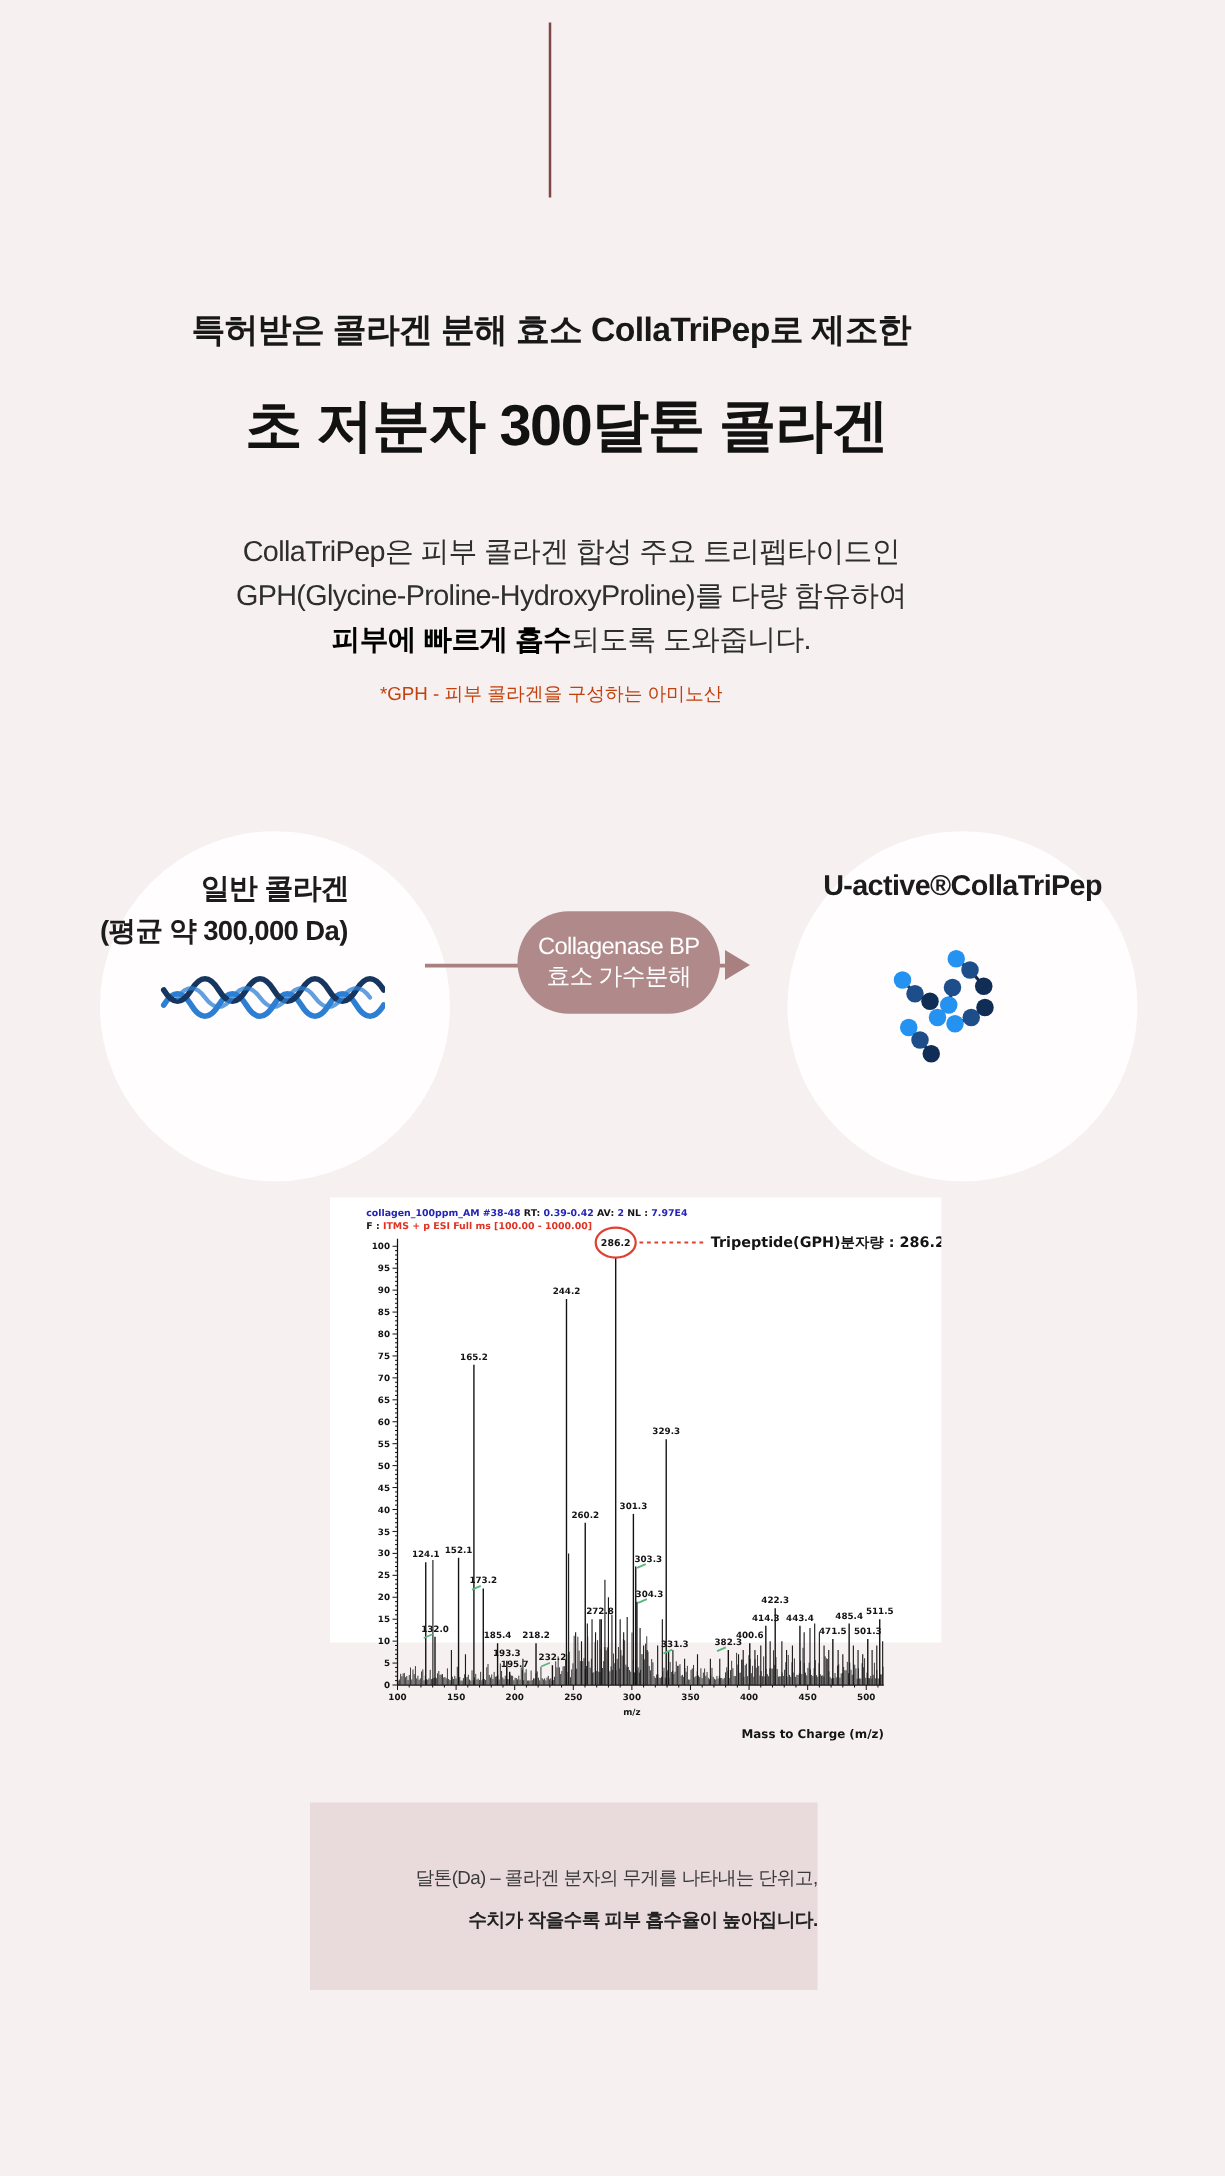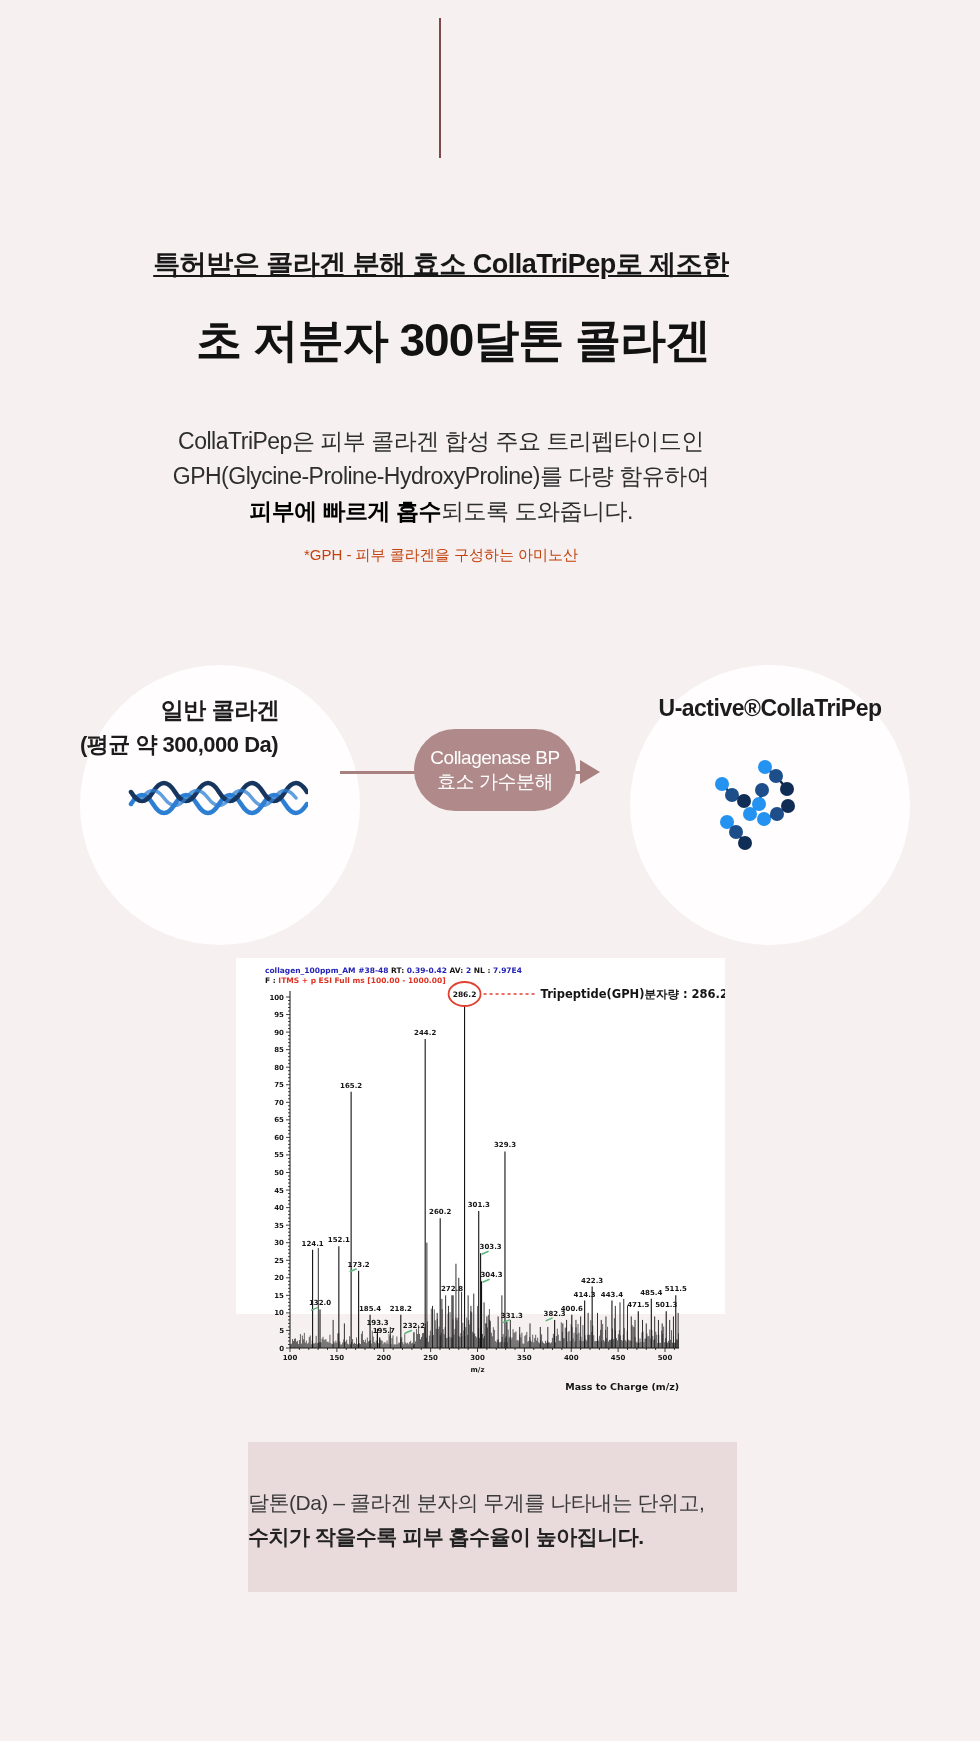"특허받은 콜라겐 분해 효소 CollaTriPep로" .sub-head { text-decoration: underline -> none }
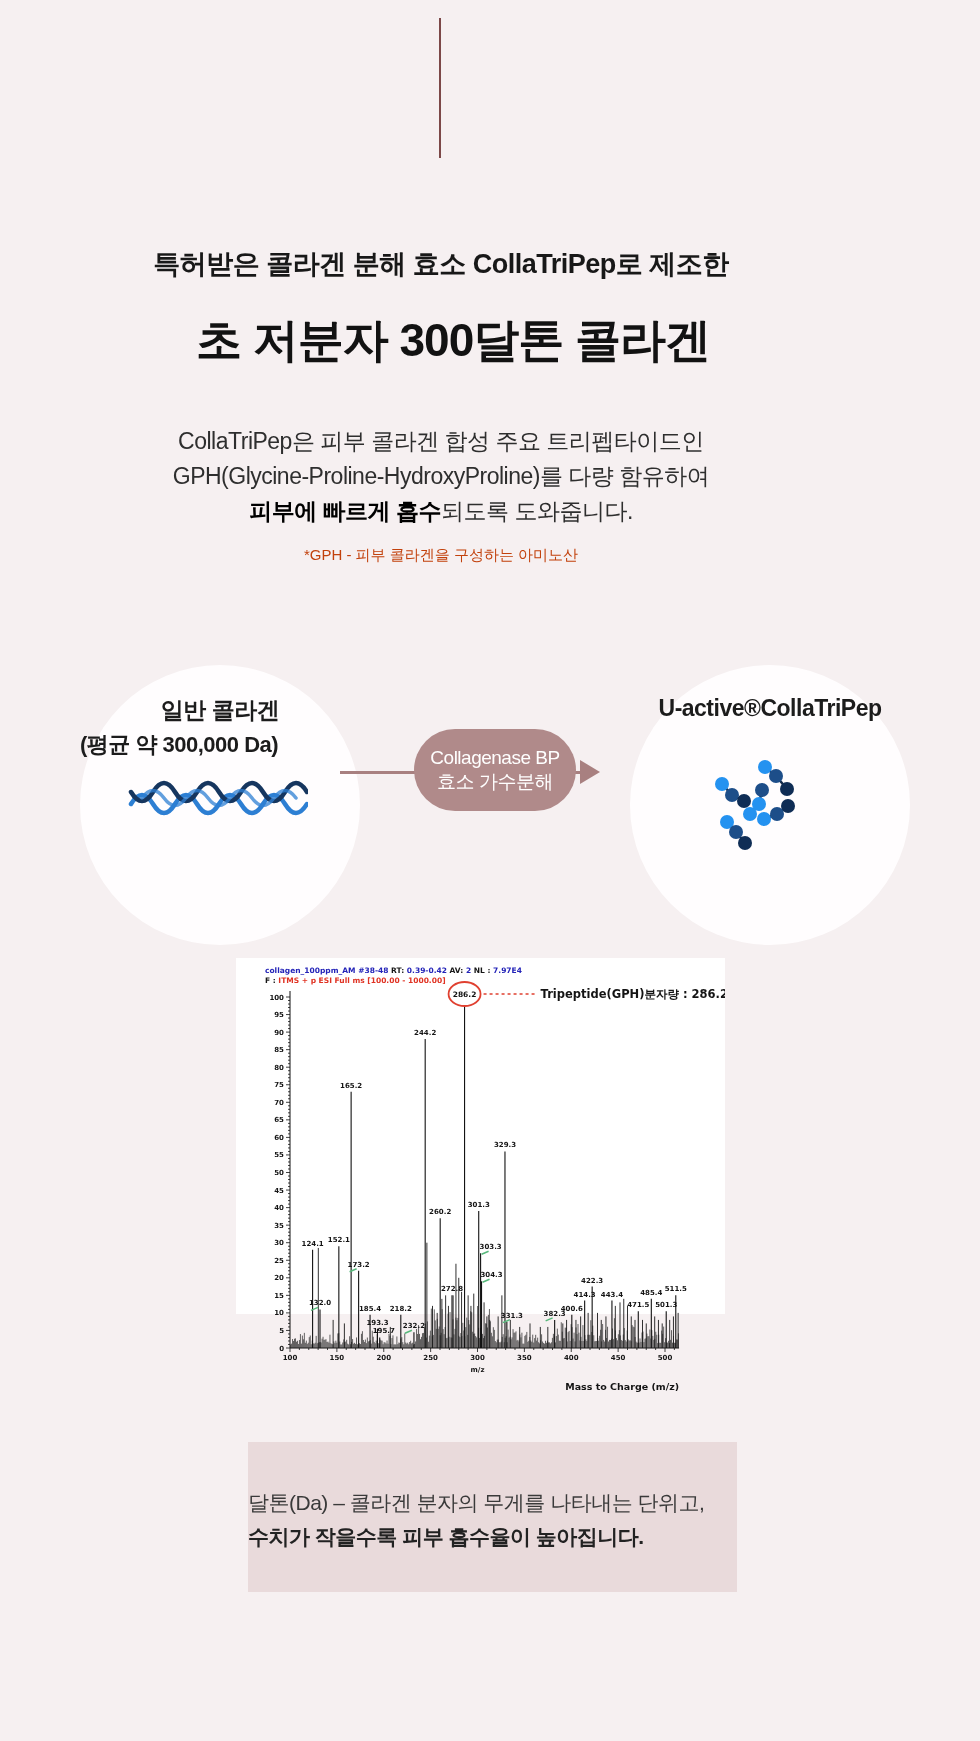"CollaTriPep은 피부 콜라겐 합성 주요" .intro { left: 0 -> 16px }
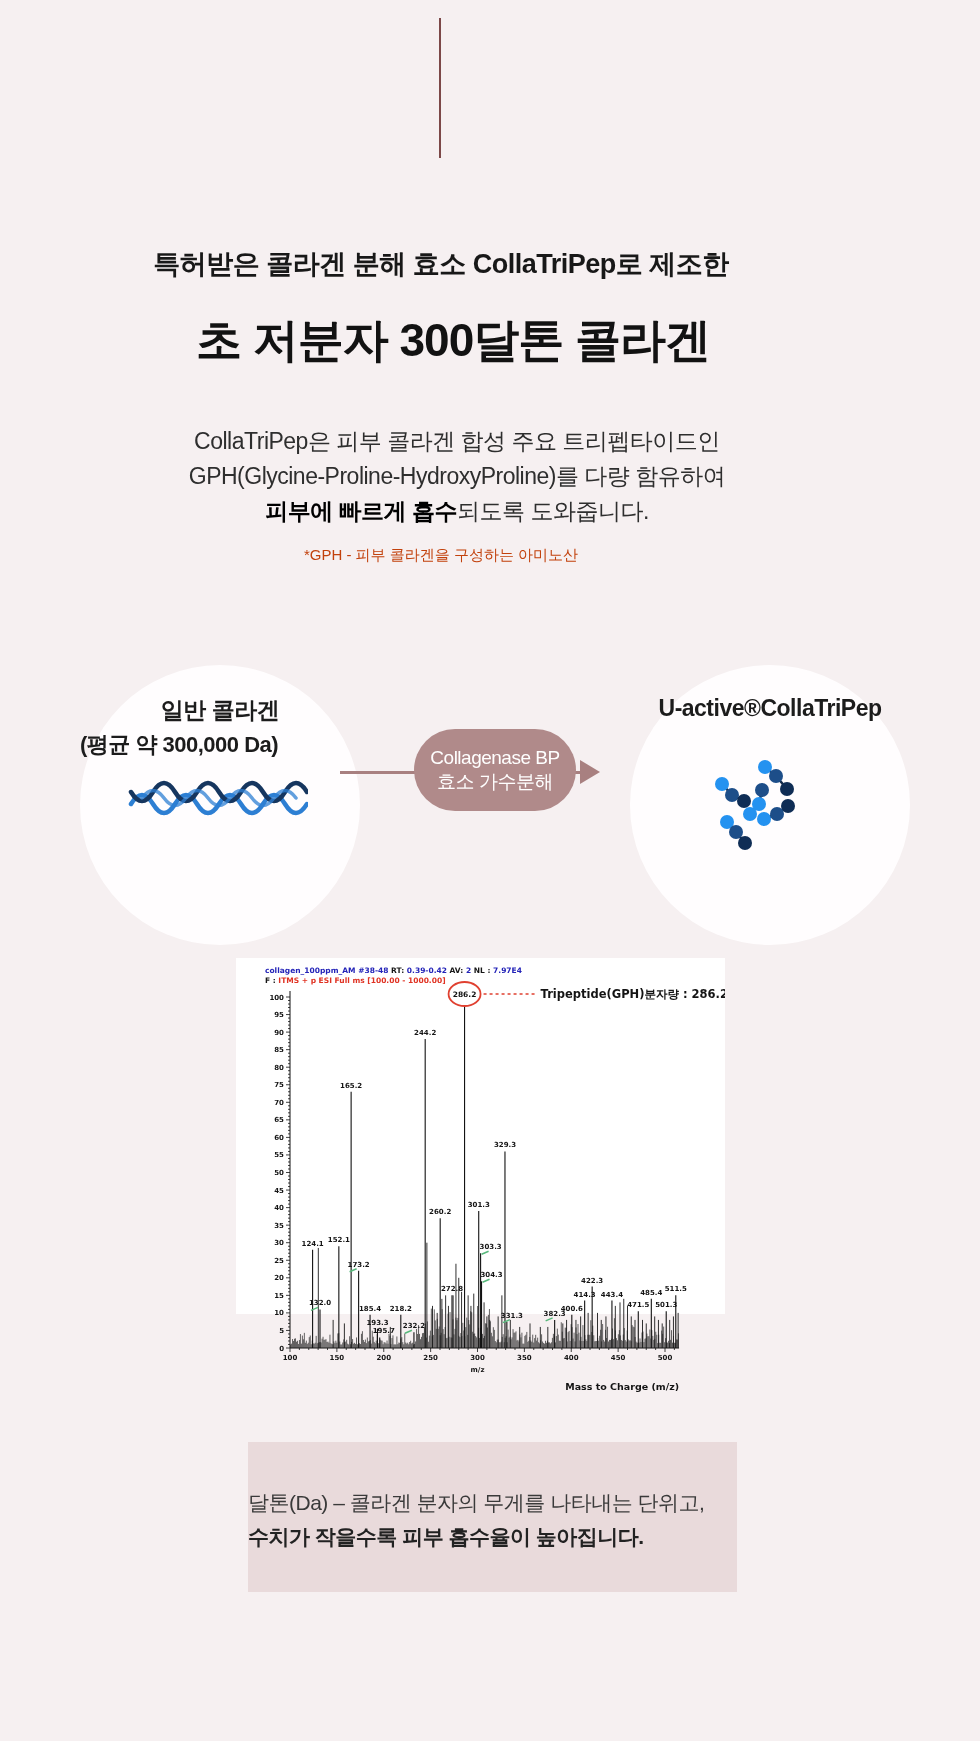"collagen_100ppm_AM #38-48 RT: 0.39-0.42" .panel { left: 236px -> 264px }
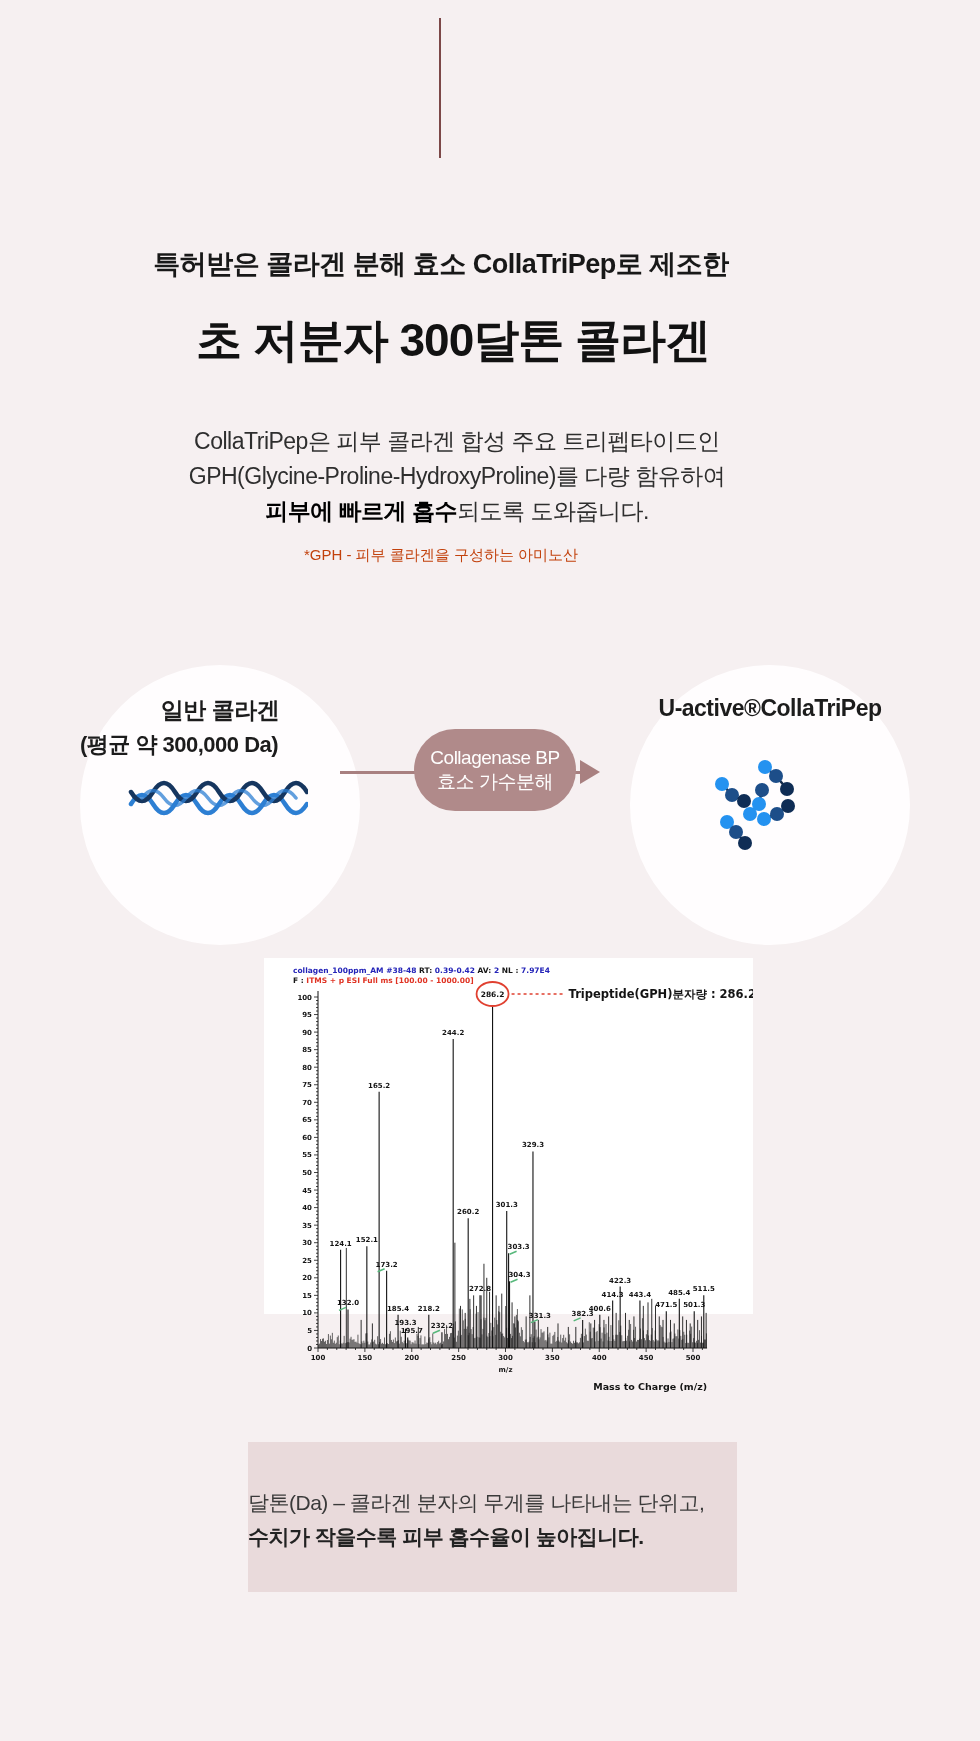"달톤(Da) – 콜라겐 분자의 무게를" .note-box { font-size: 21px -> 15px; text-align: left -> right; width: 489px -> 406px }
